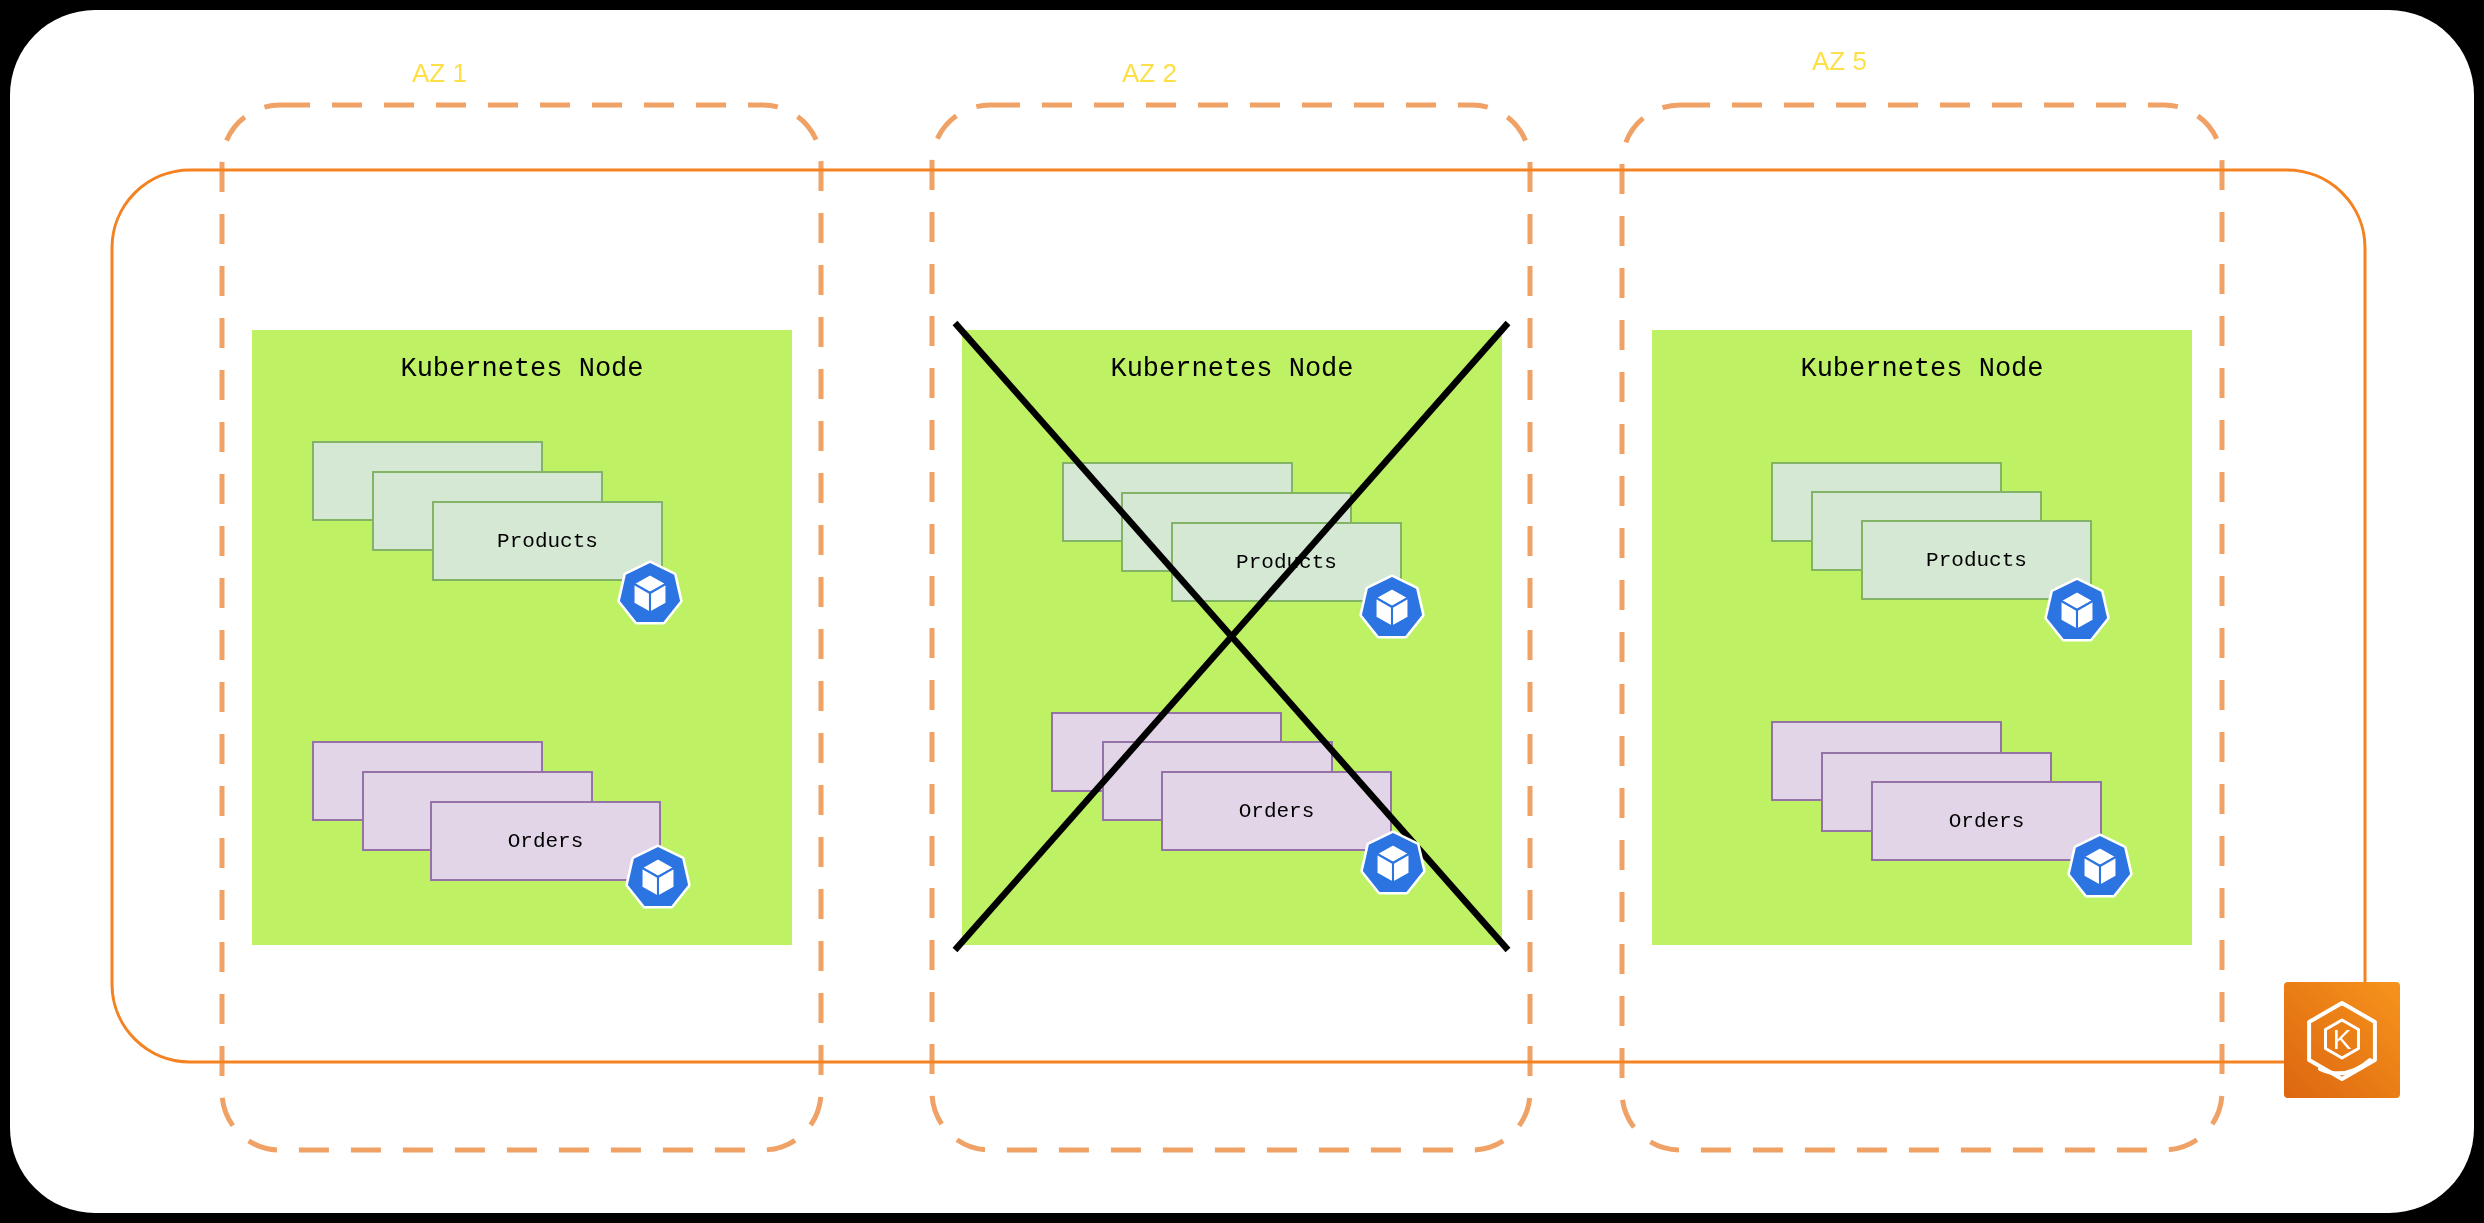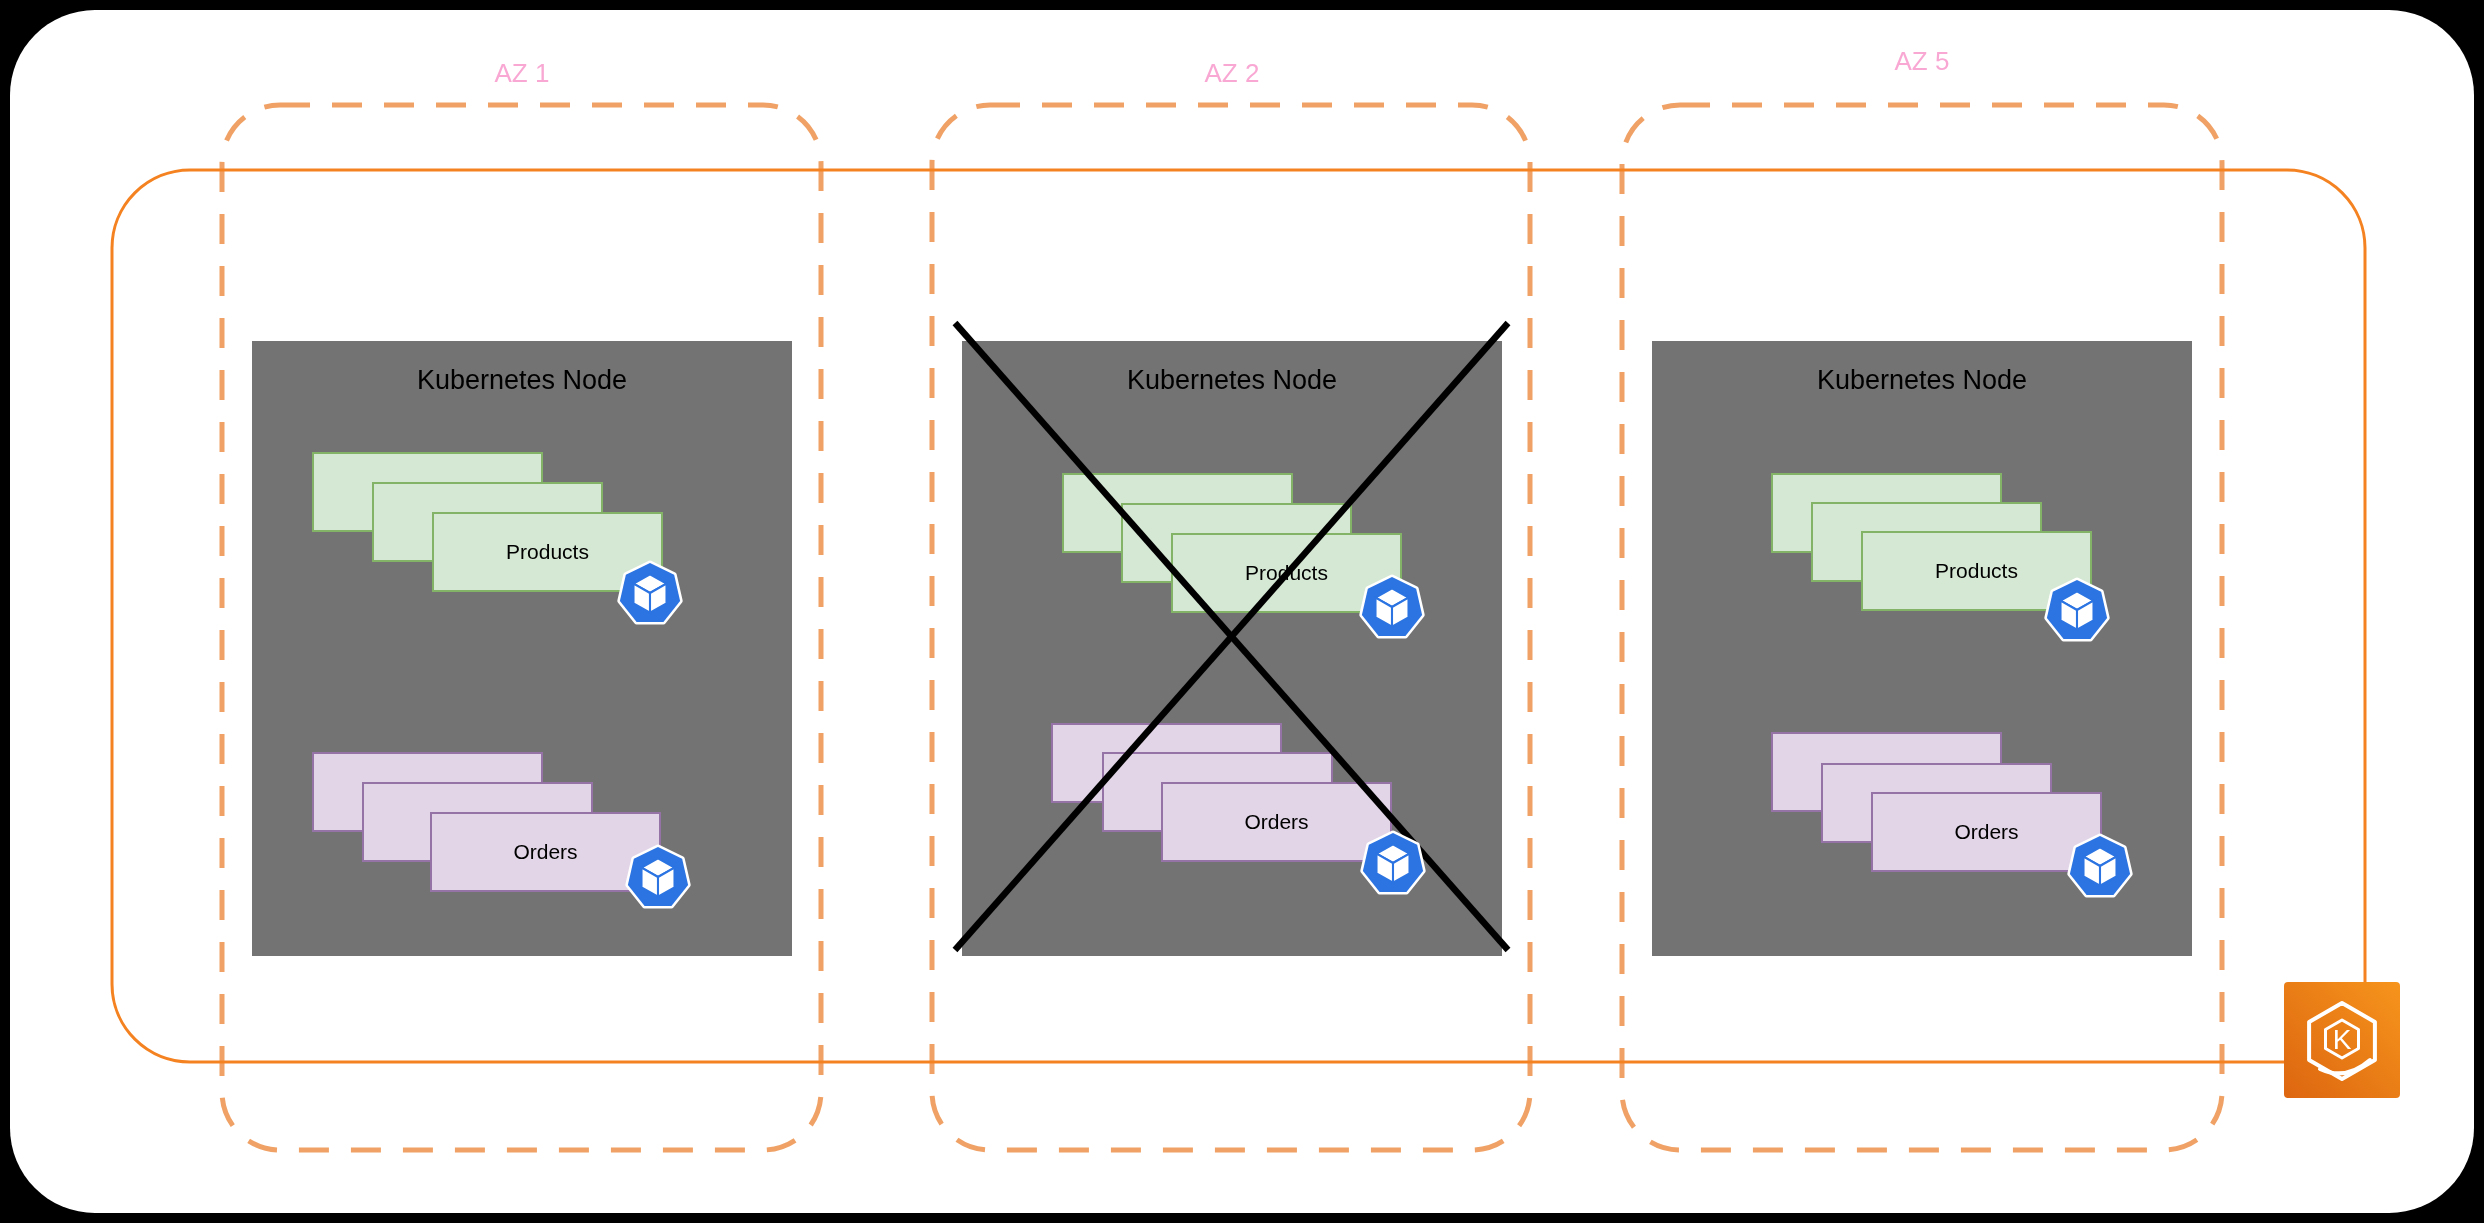"AZ 1" .az-label { color: #f9a8d4 -> #fde047; text-align: center -> none }
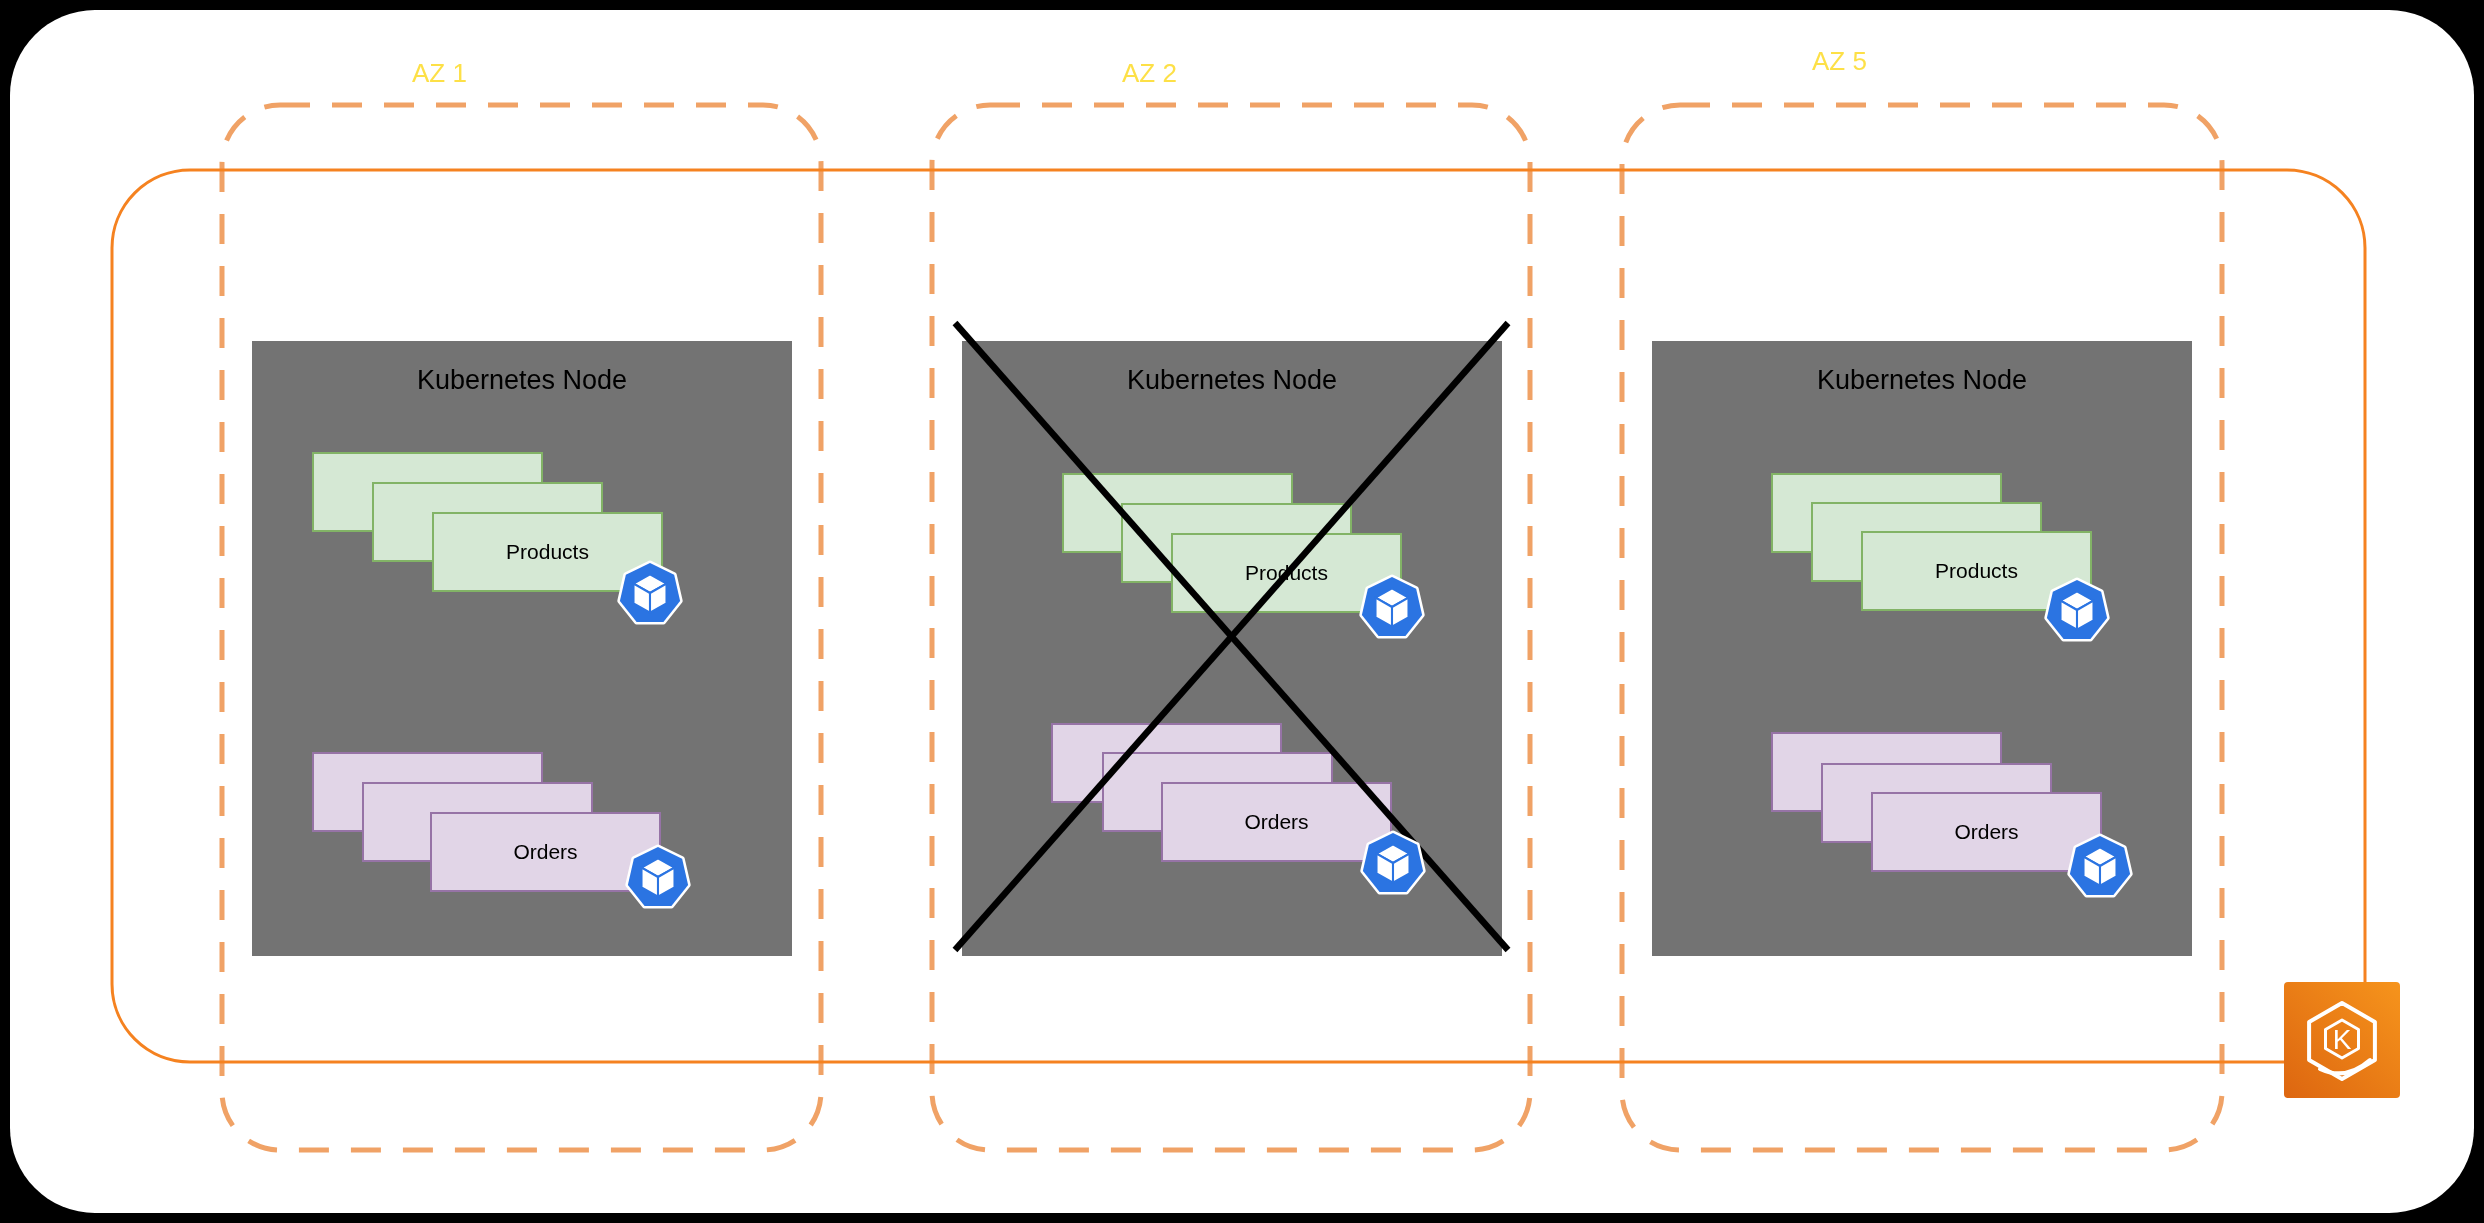"Kubernetes Node" .node { background: #737373 -> #bef264; font-family: none -> Liberation Mono, monospace; top: 341px -> 330px }
